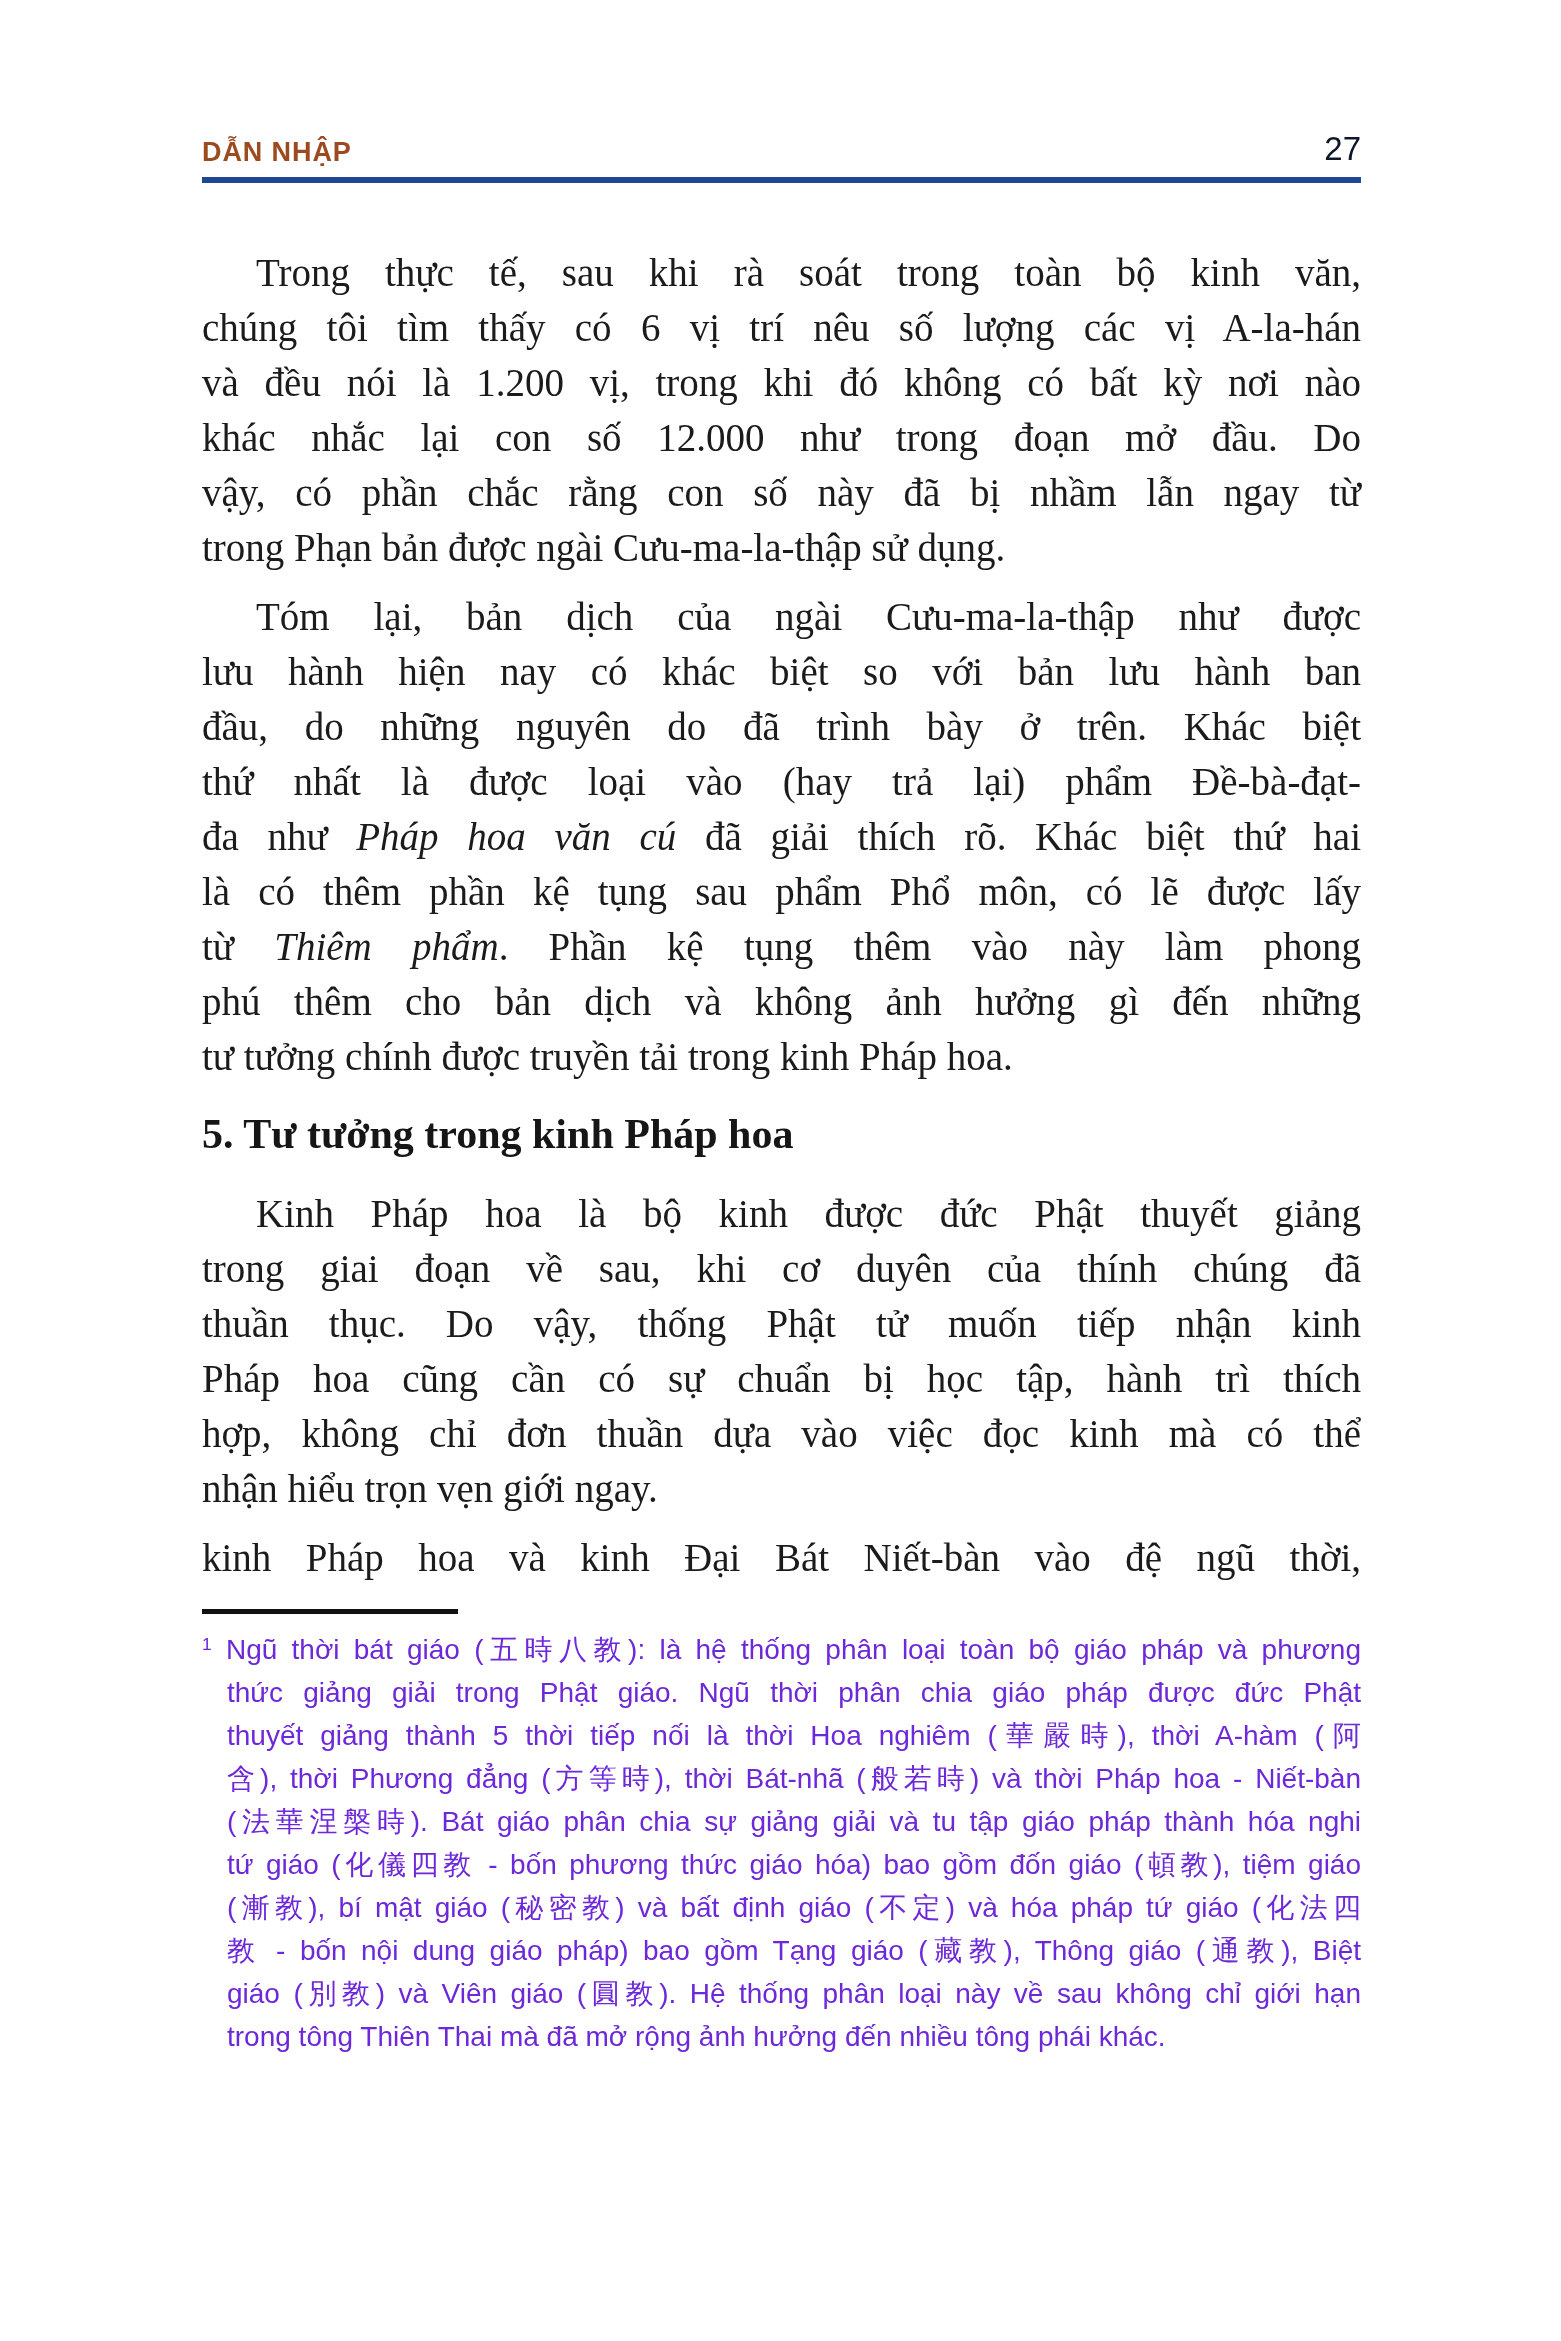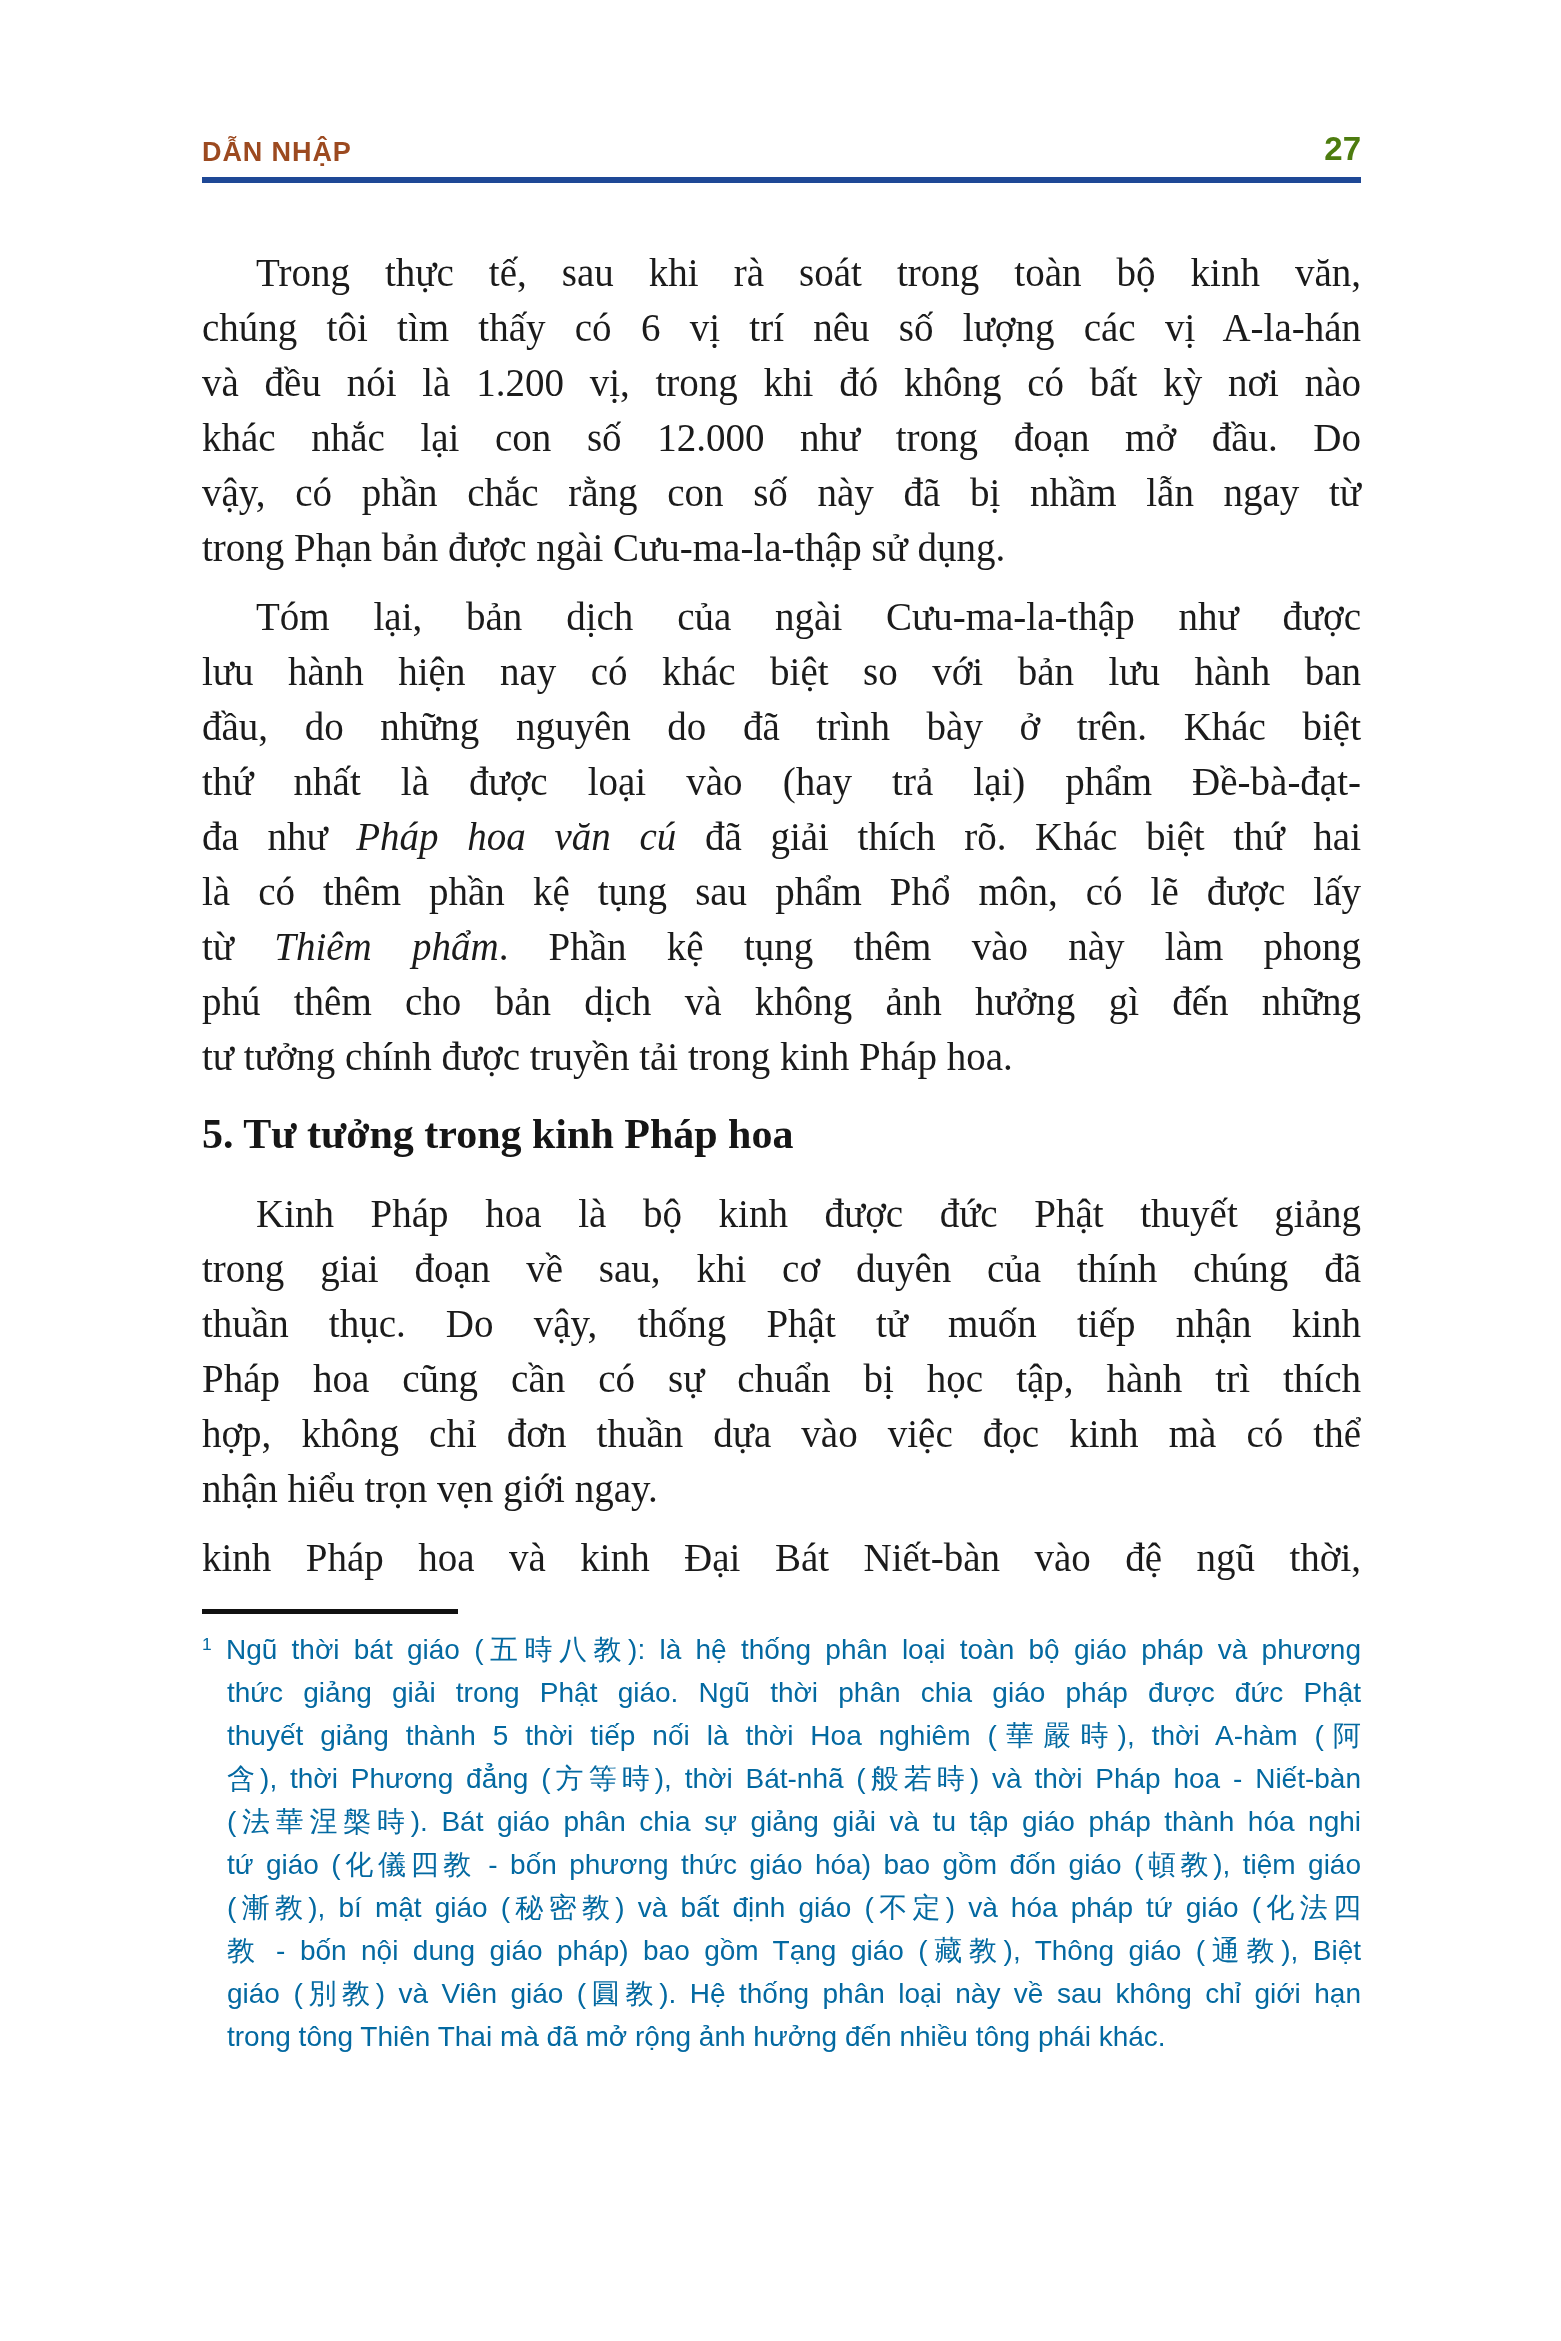"27" .pnum { color: #4d7c0f -> #0f172a; font-weight: bold -> normal }
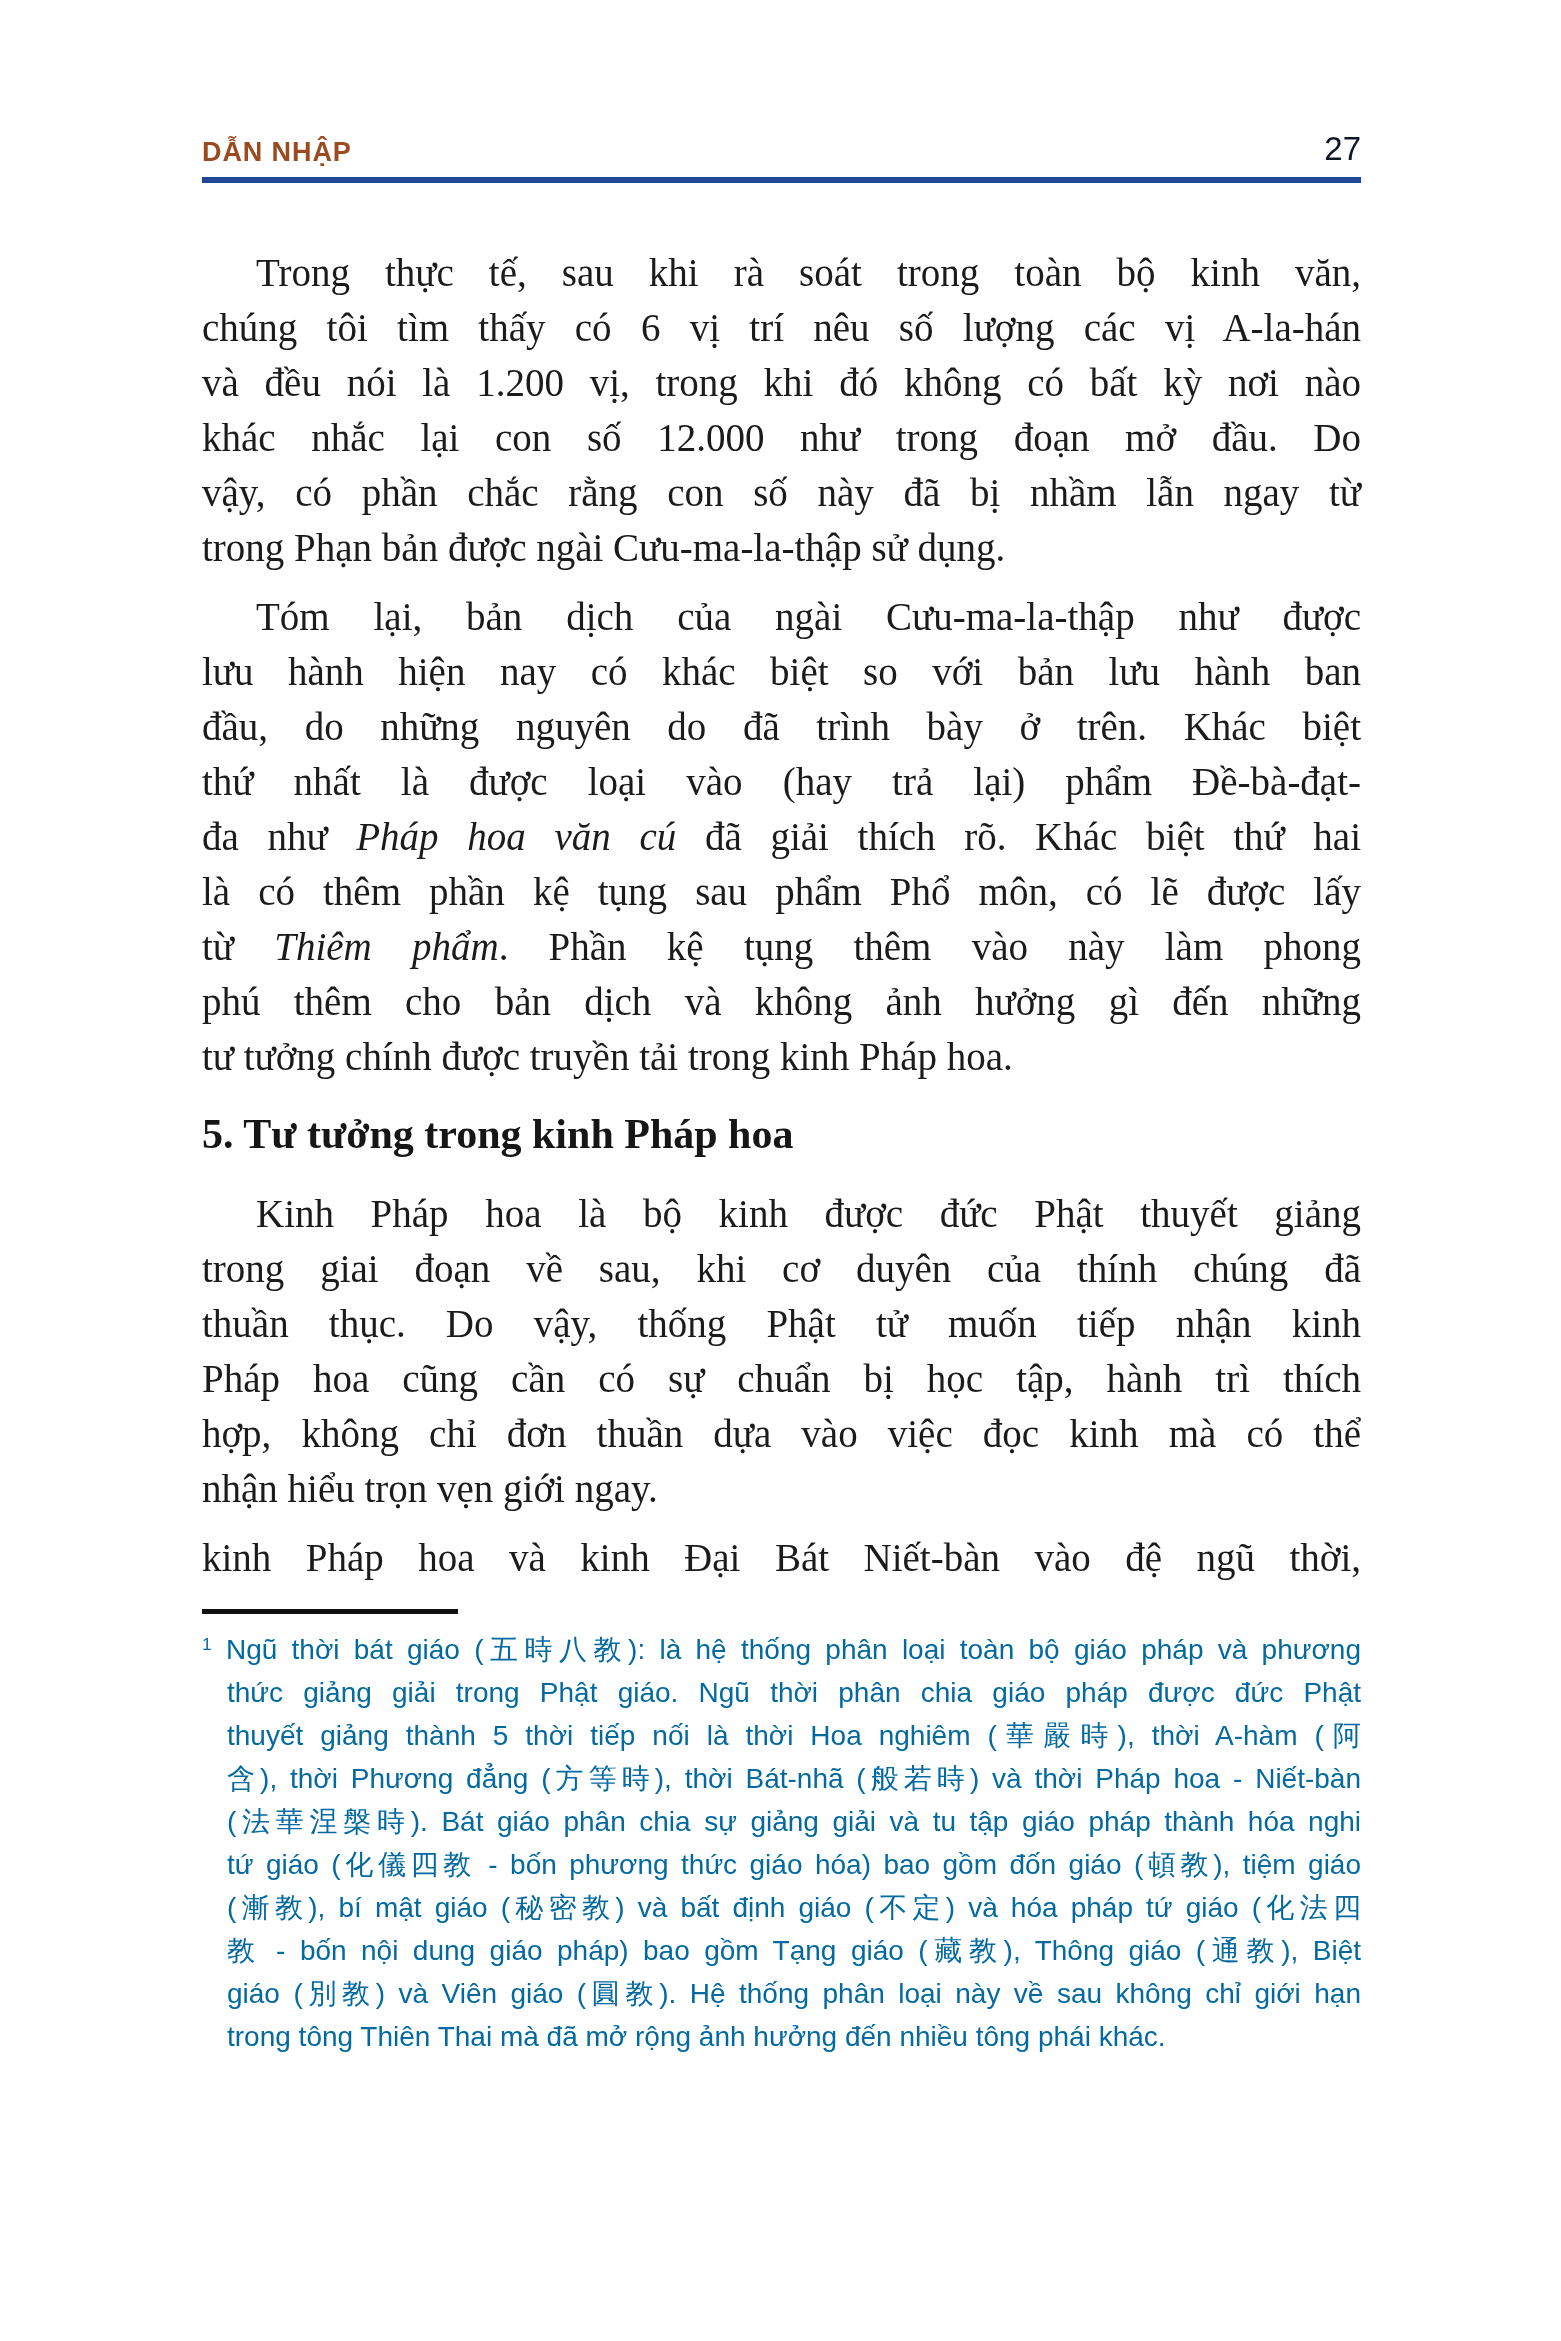"1 Ngũ thời bát giáo" .footnote { color: #0369a1 -> #6d28d9 }
